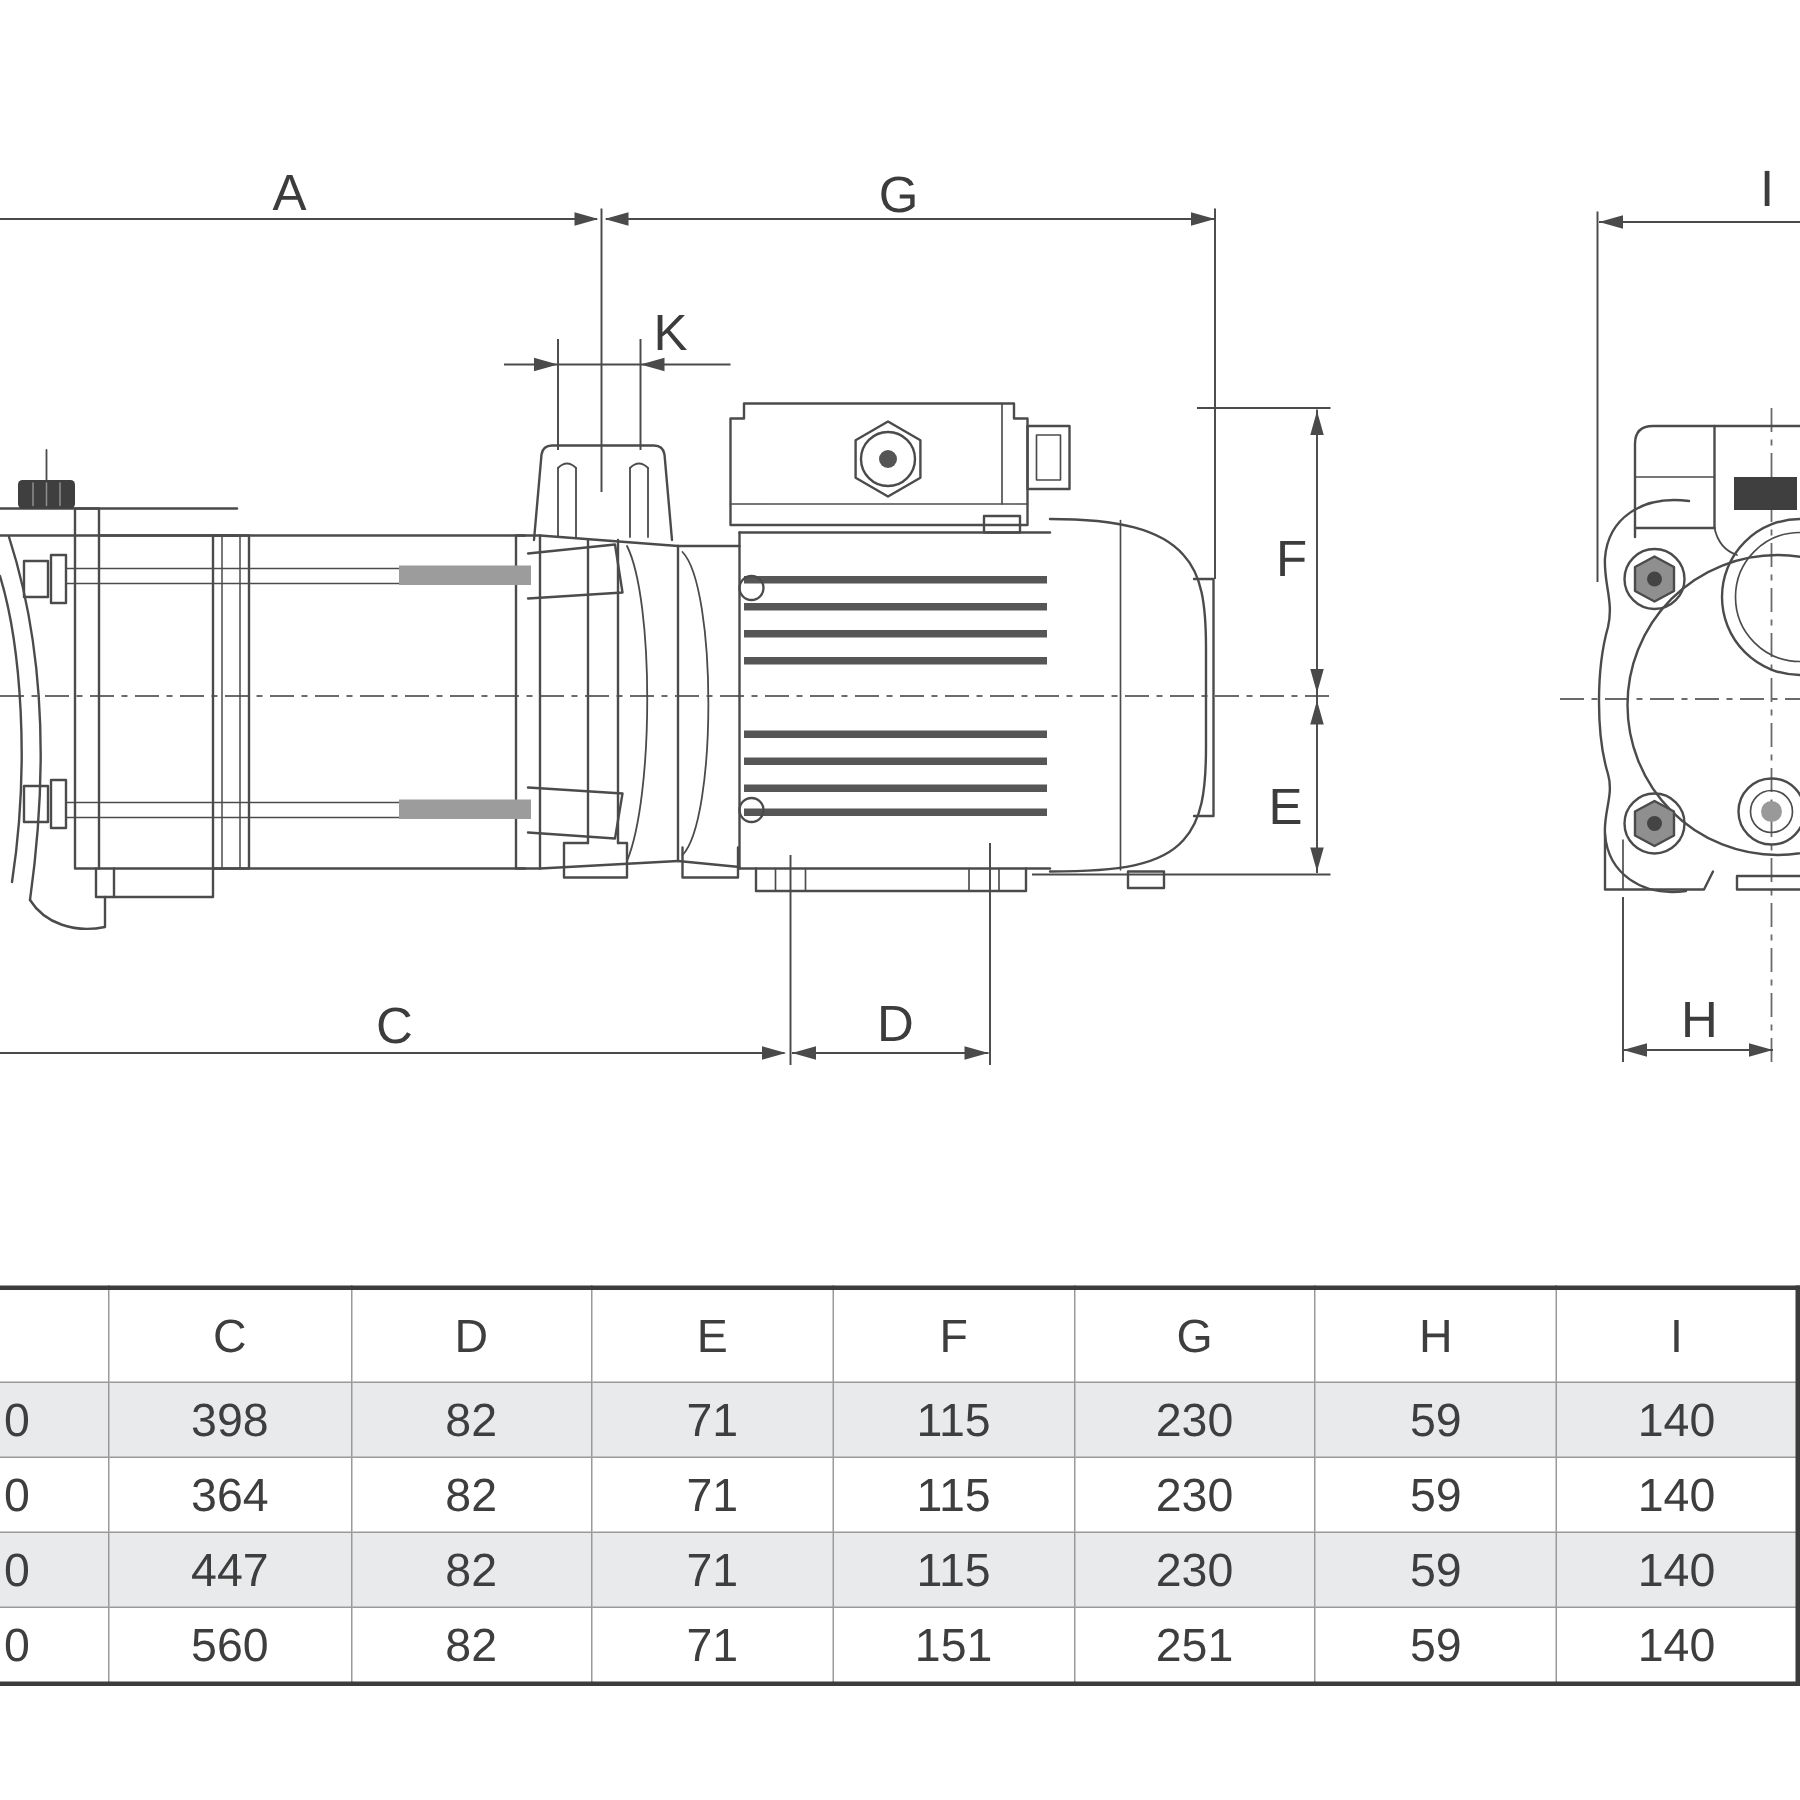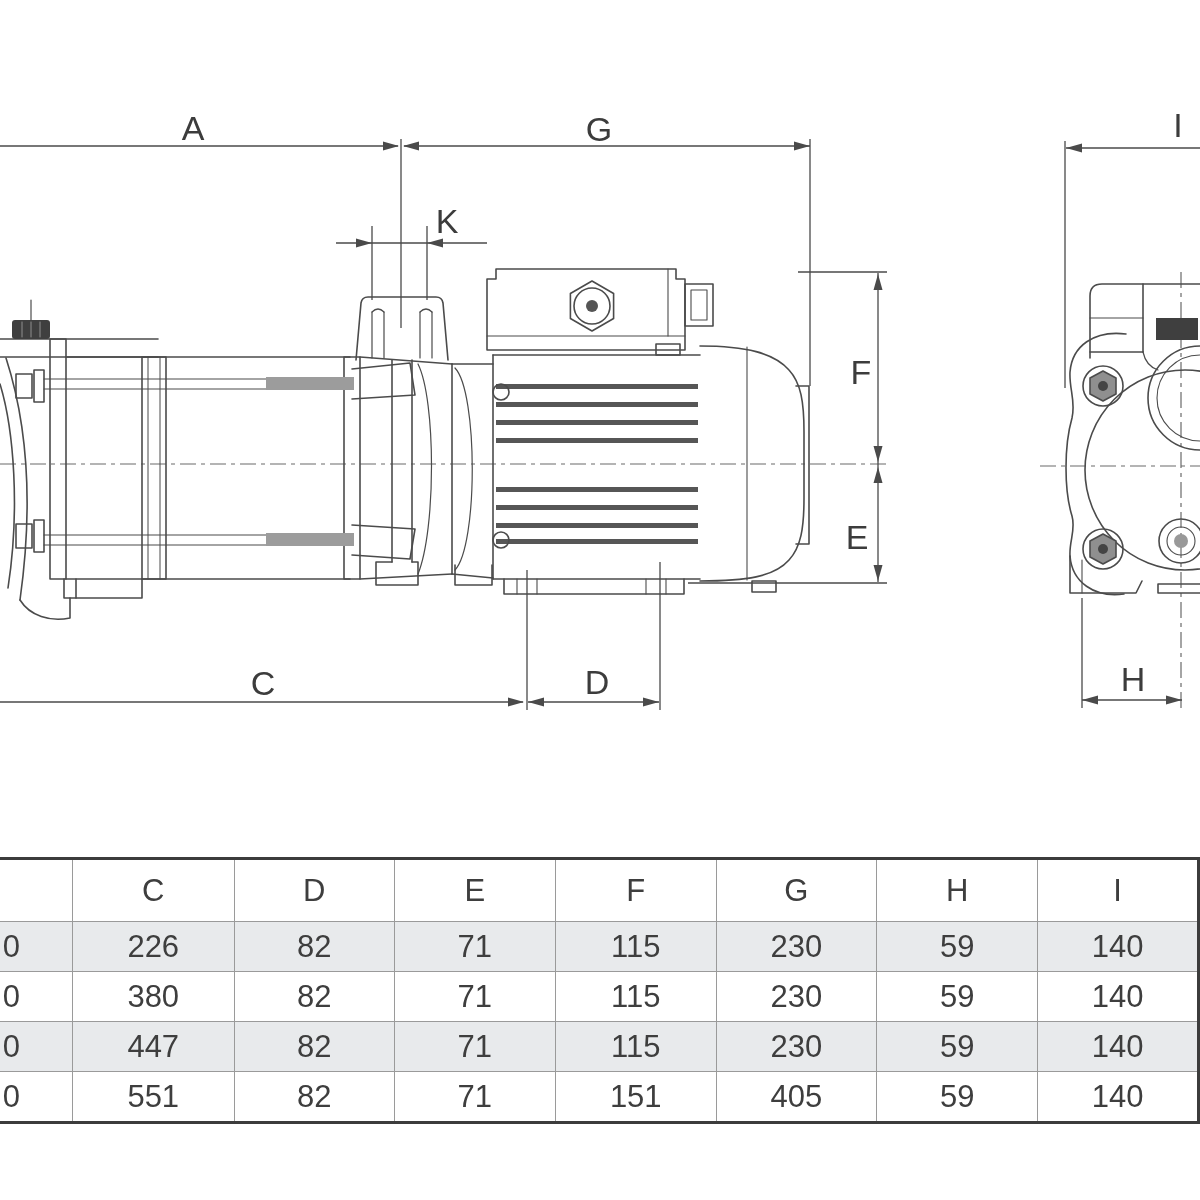"226" td { text: 226 -> 398 }
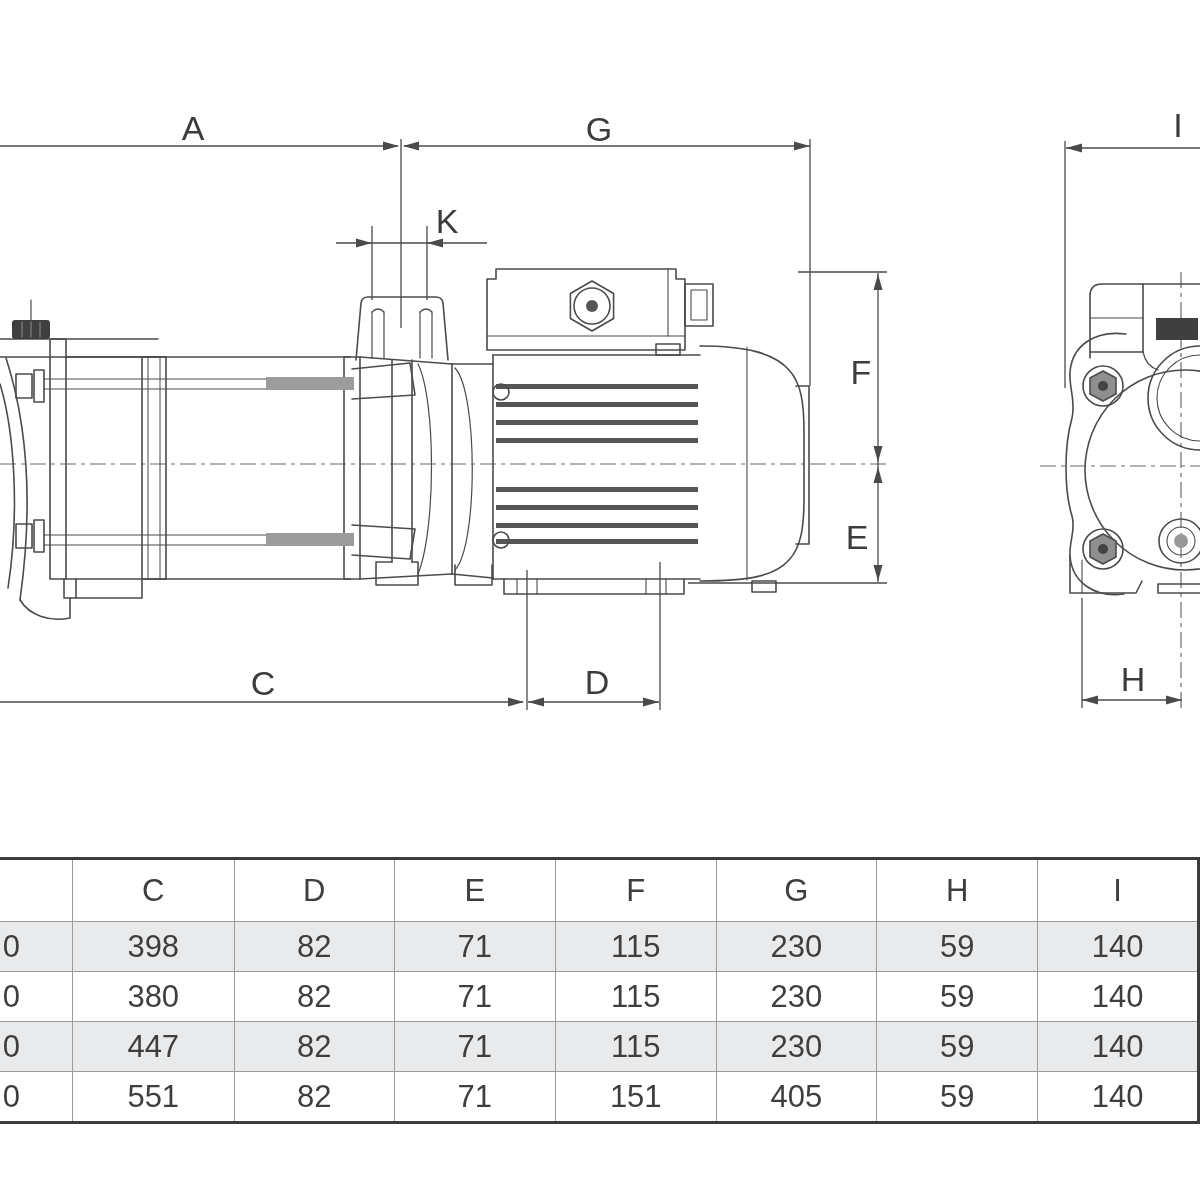"380" td { text: 380 -> 364 }
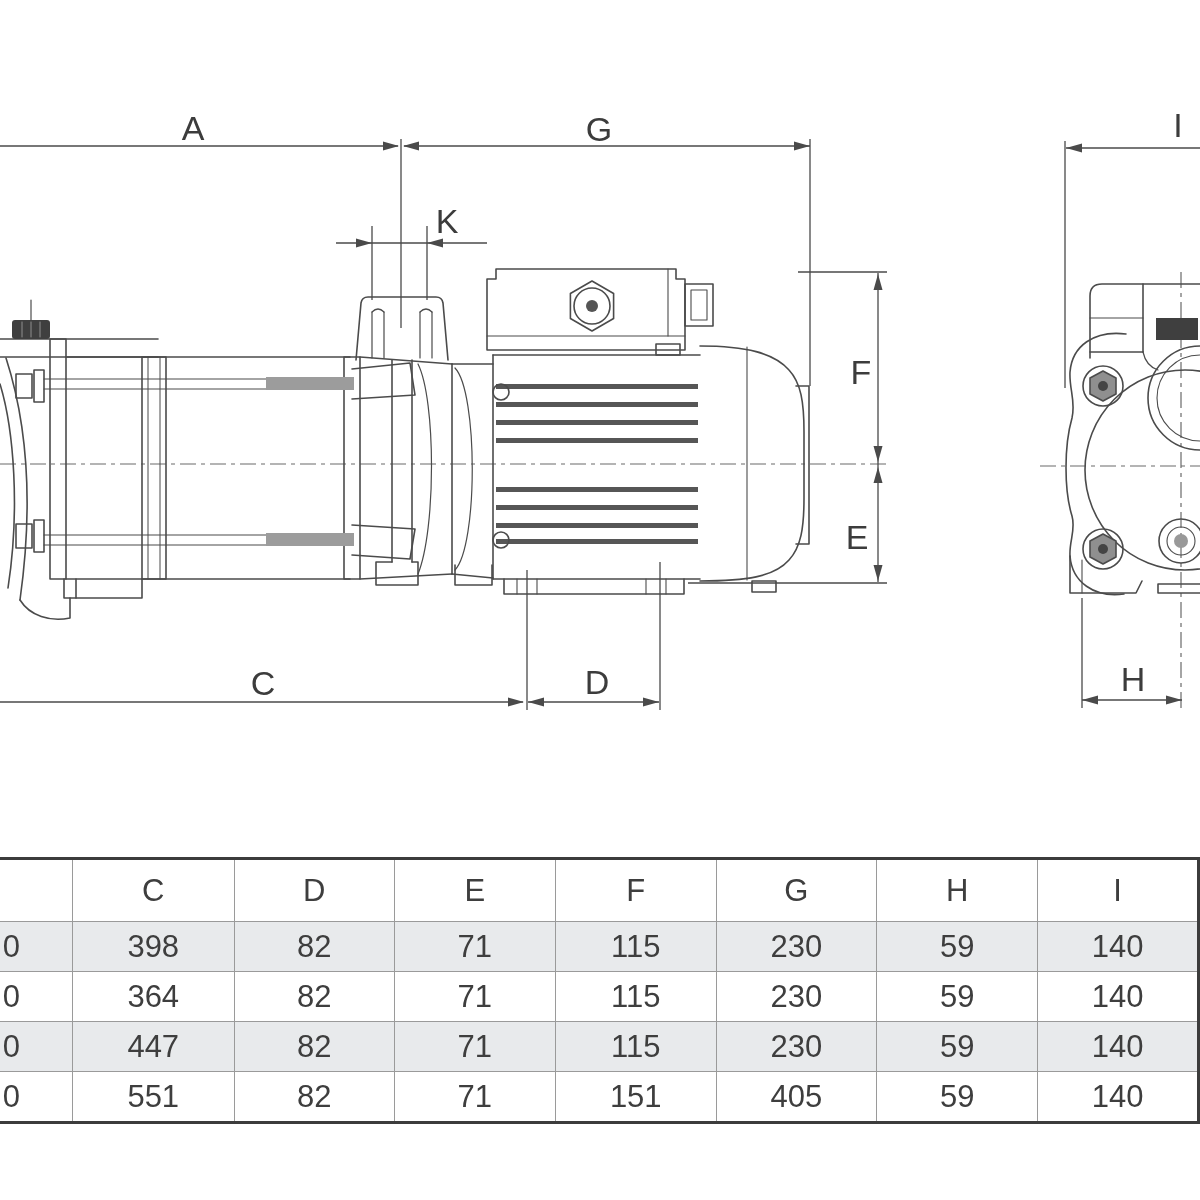"551" td { text: 551 -> 560 }
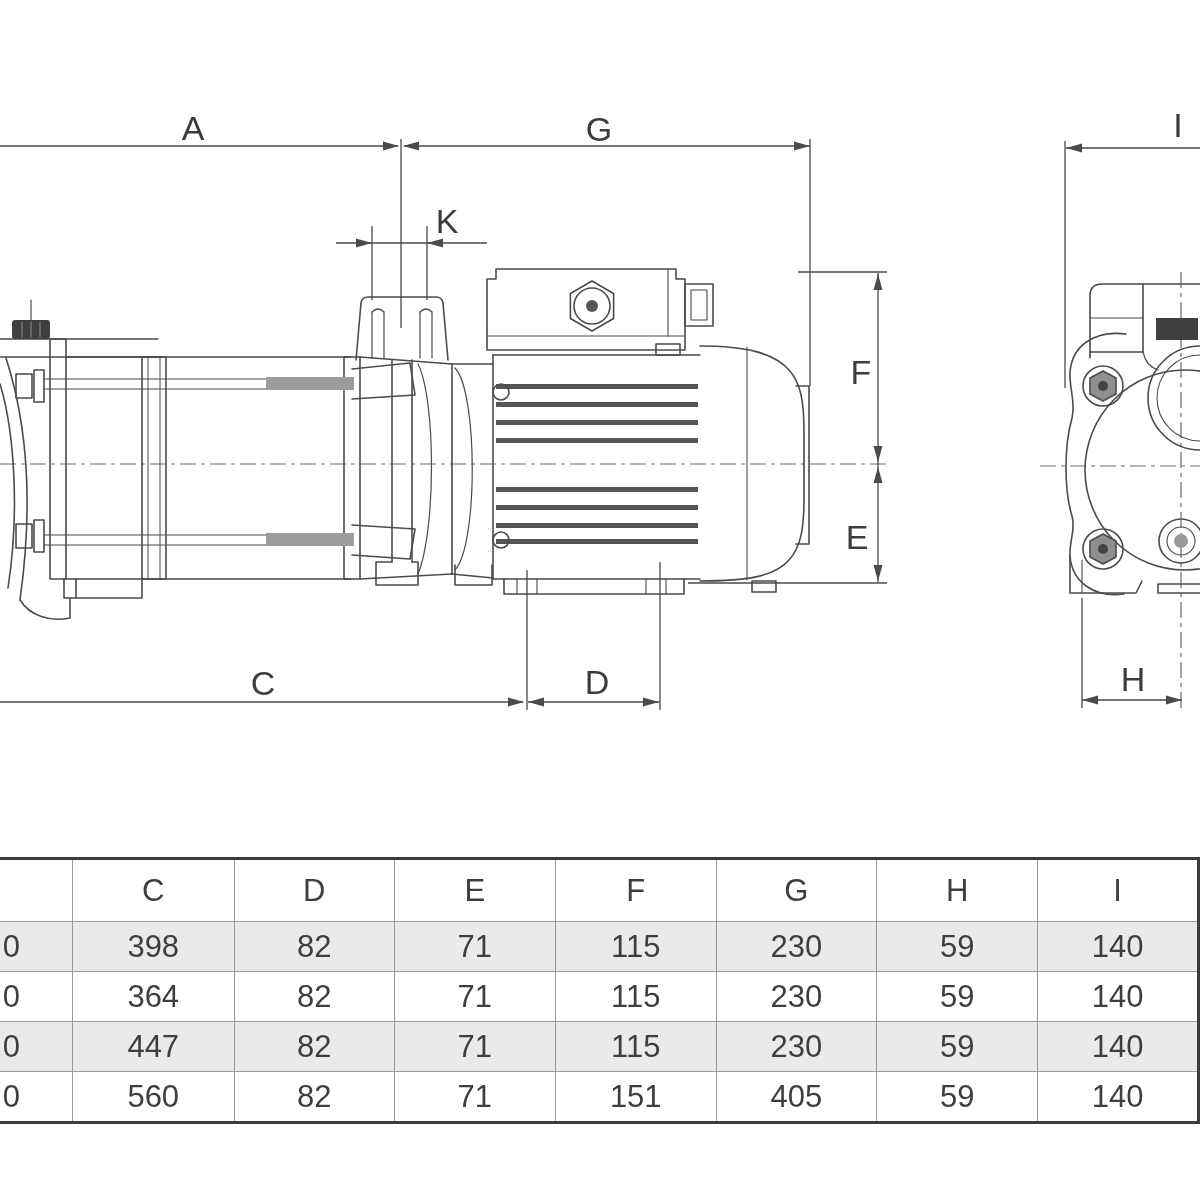"405" td { text: 405 -> 251 }
